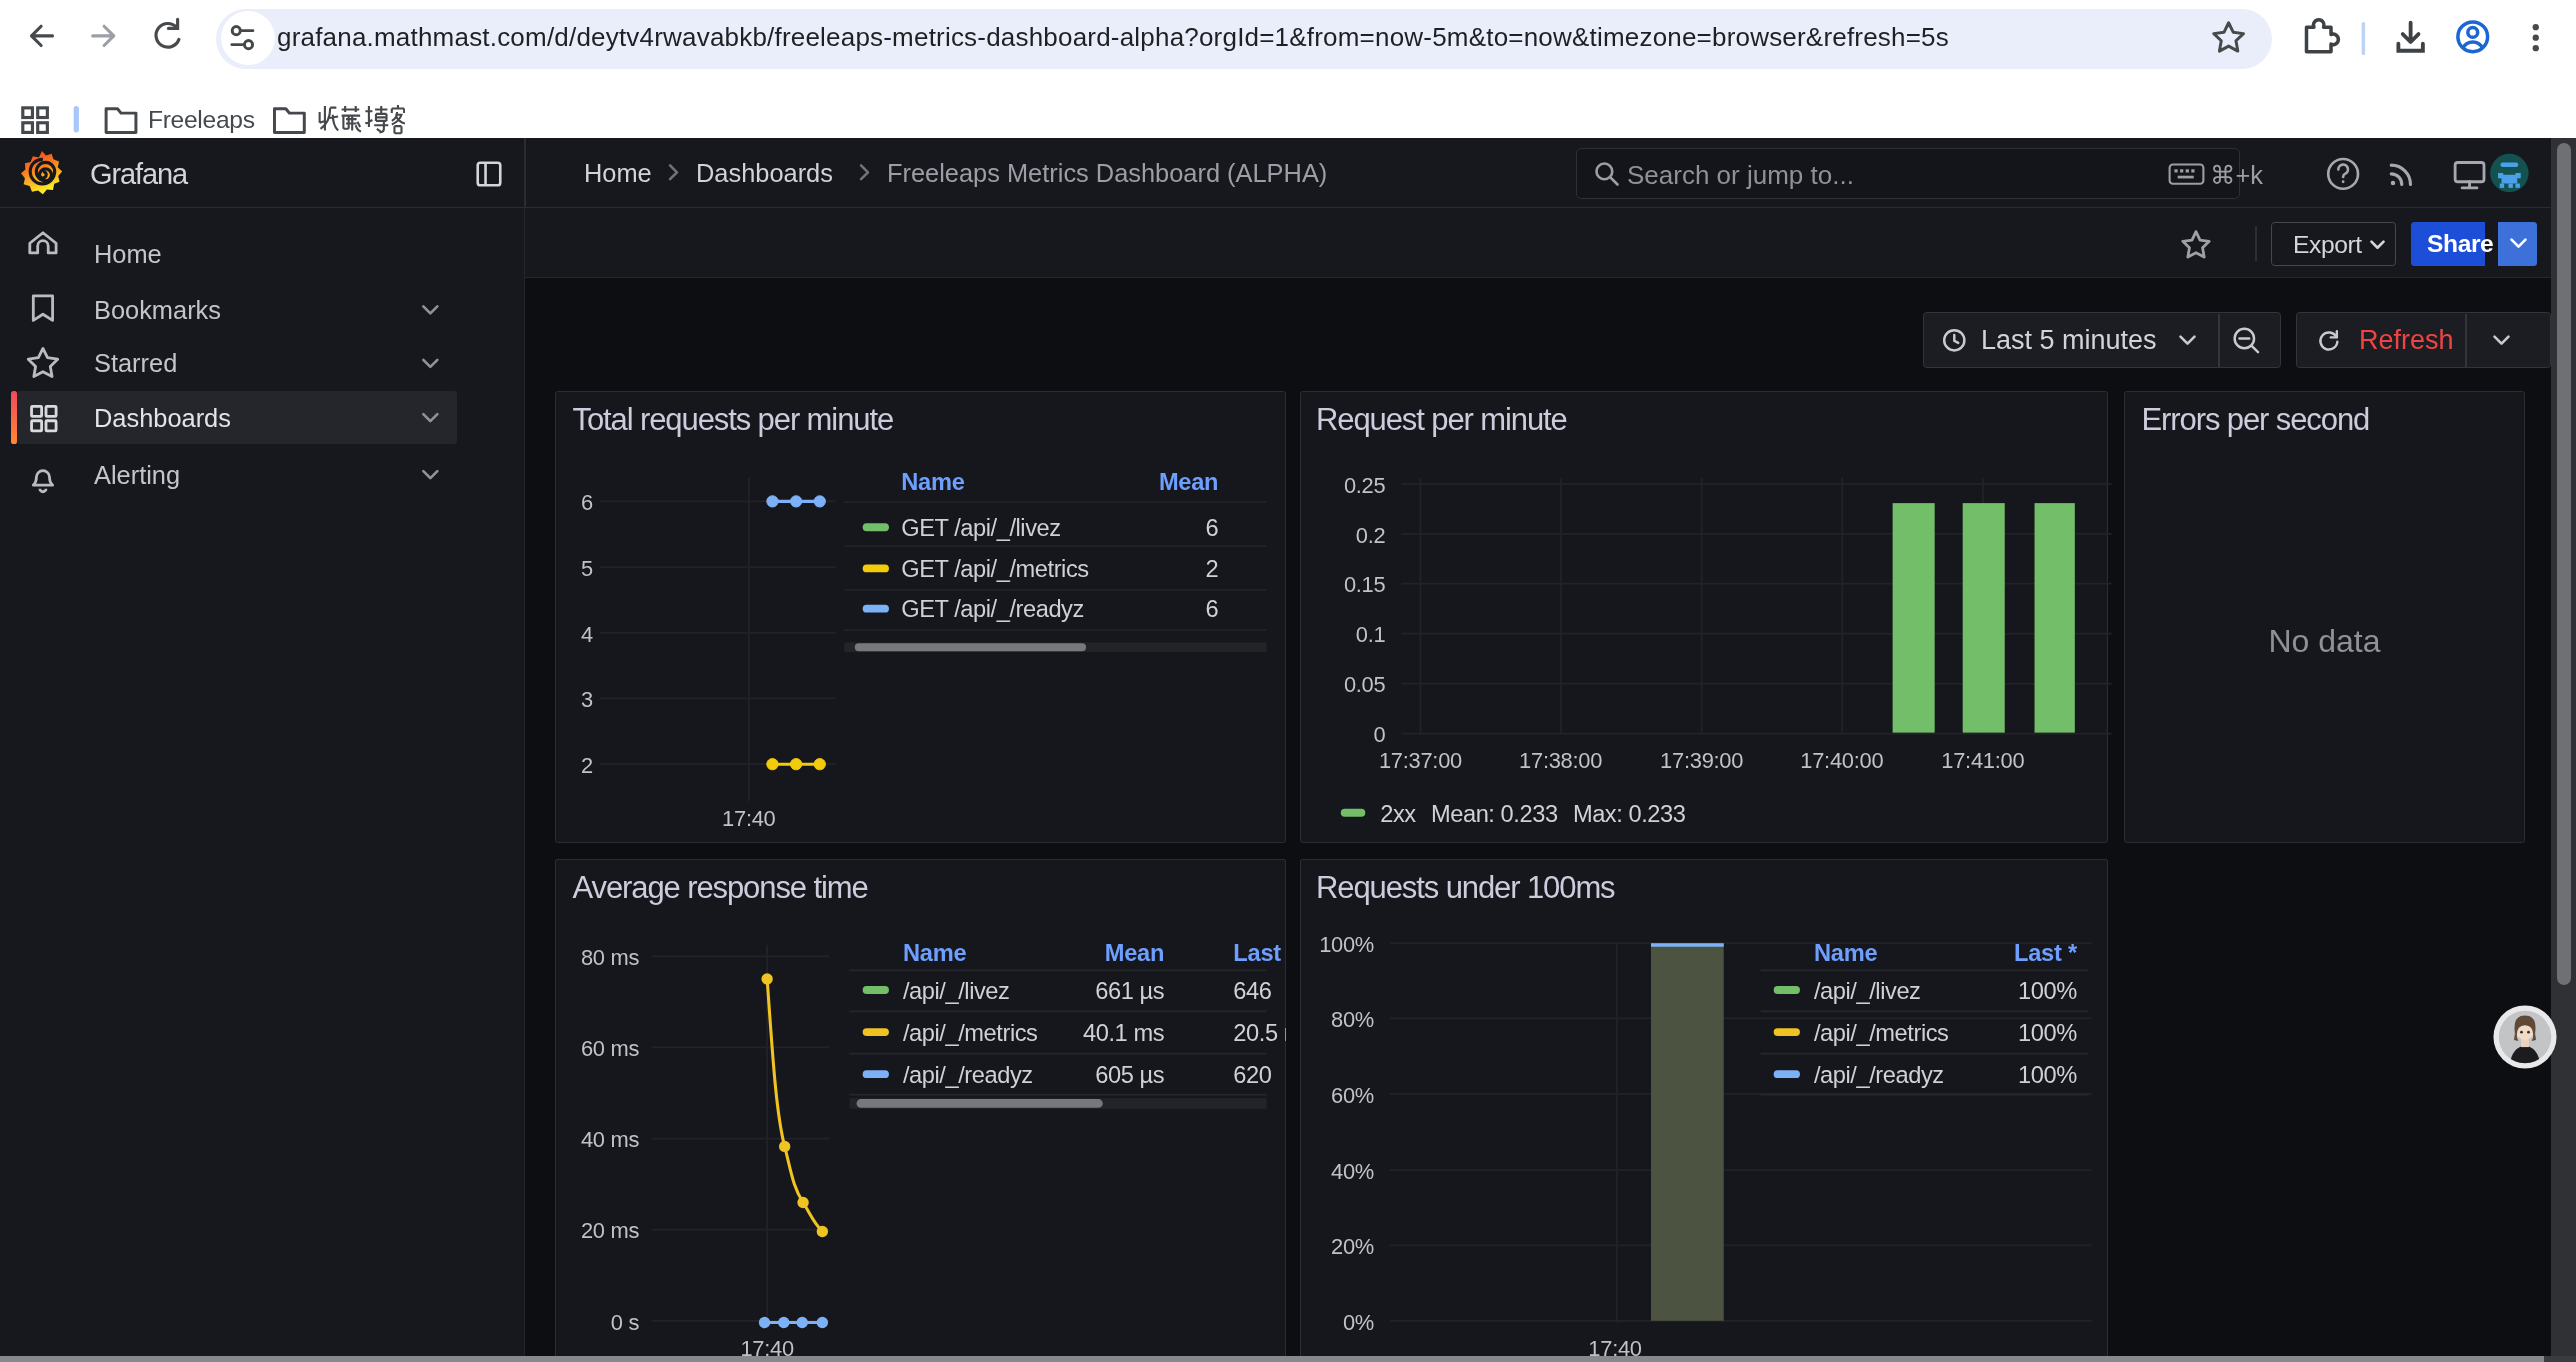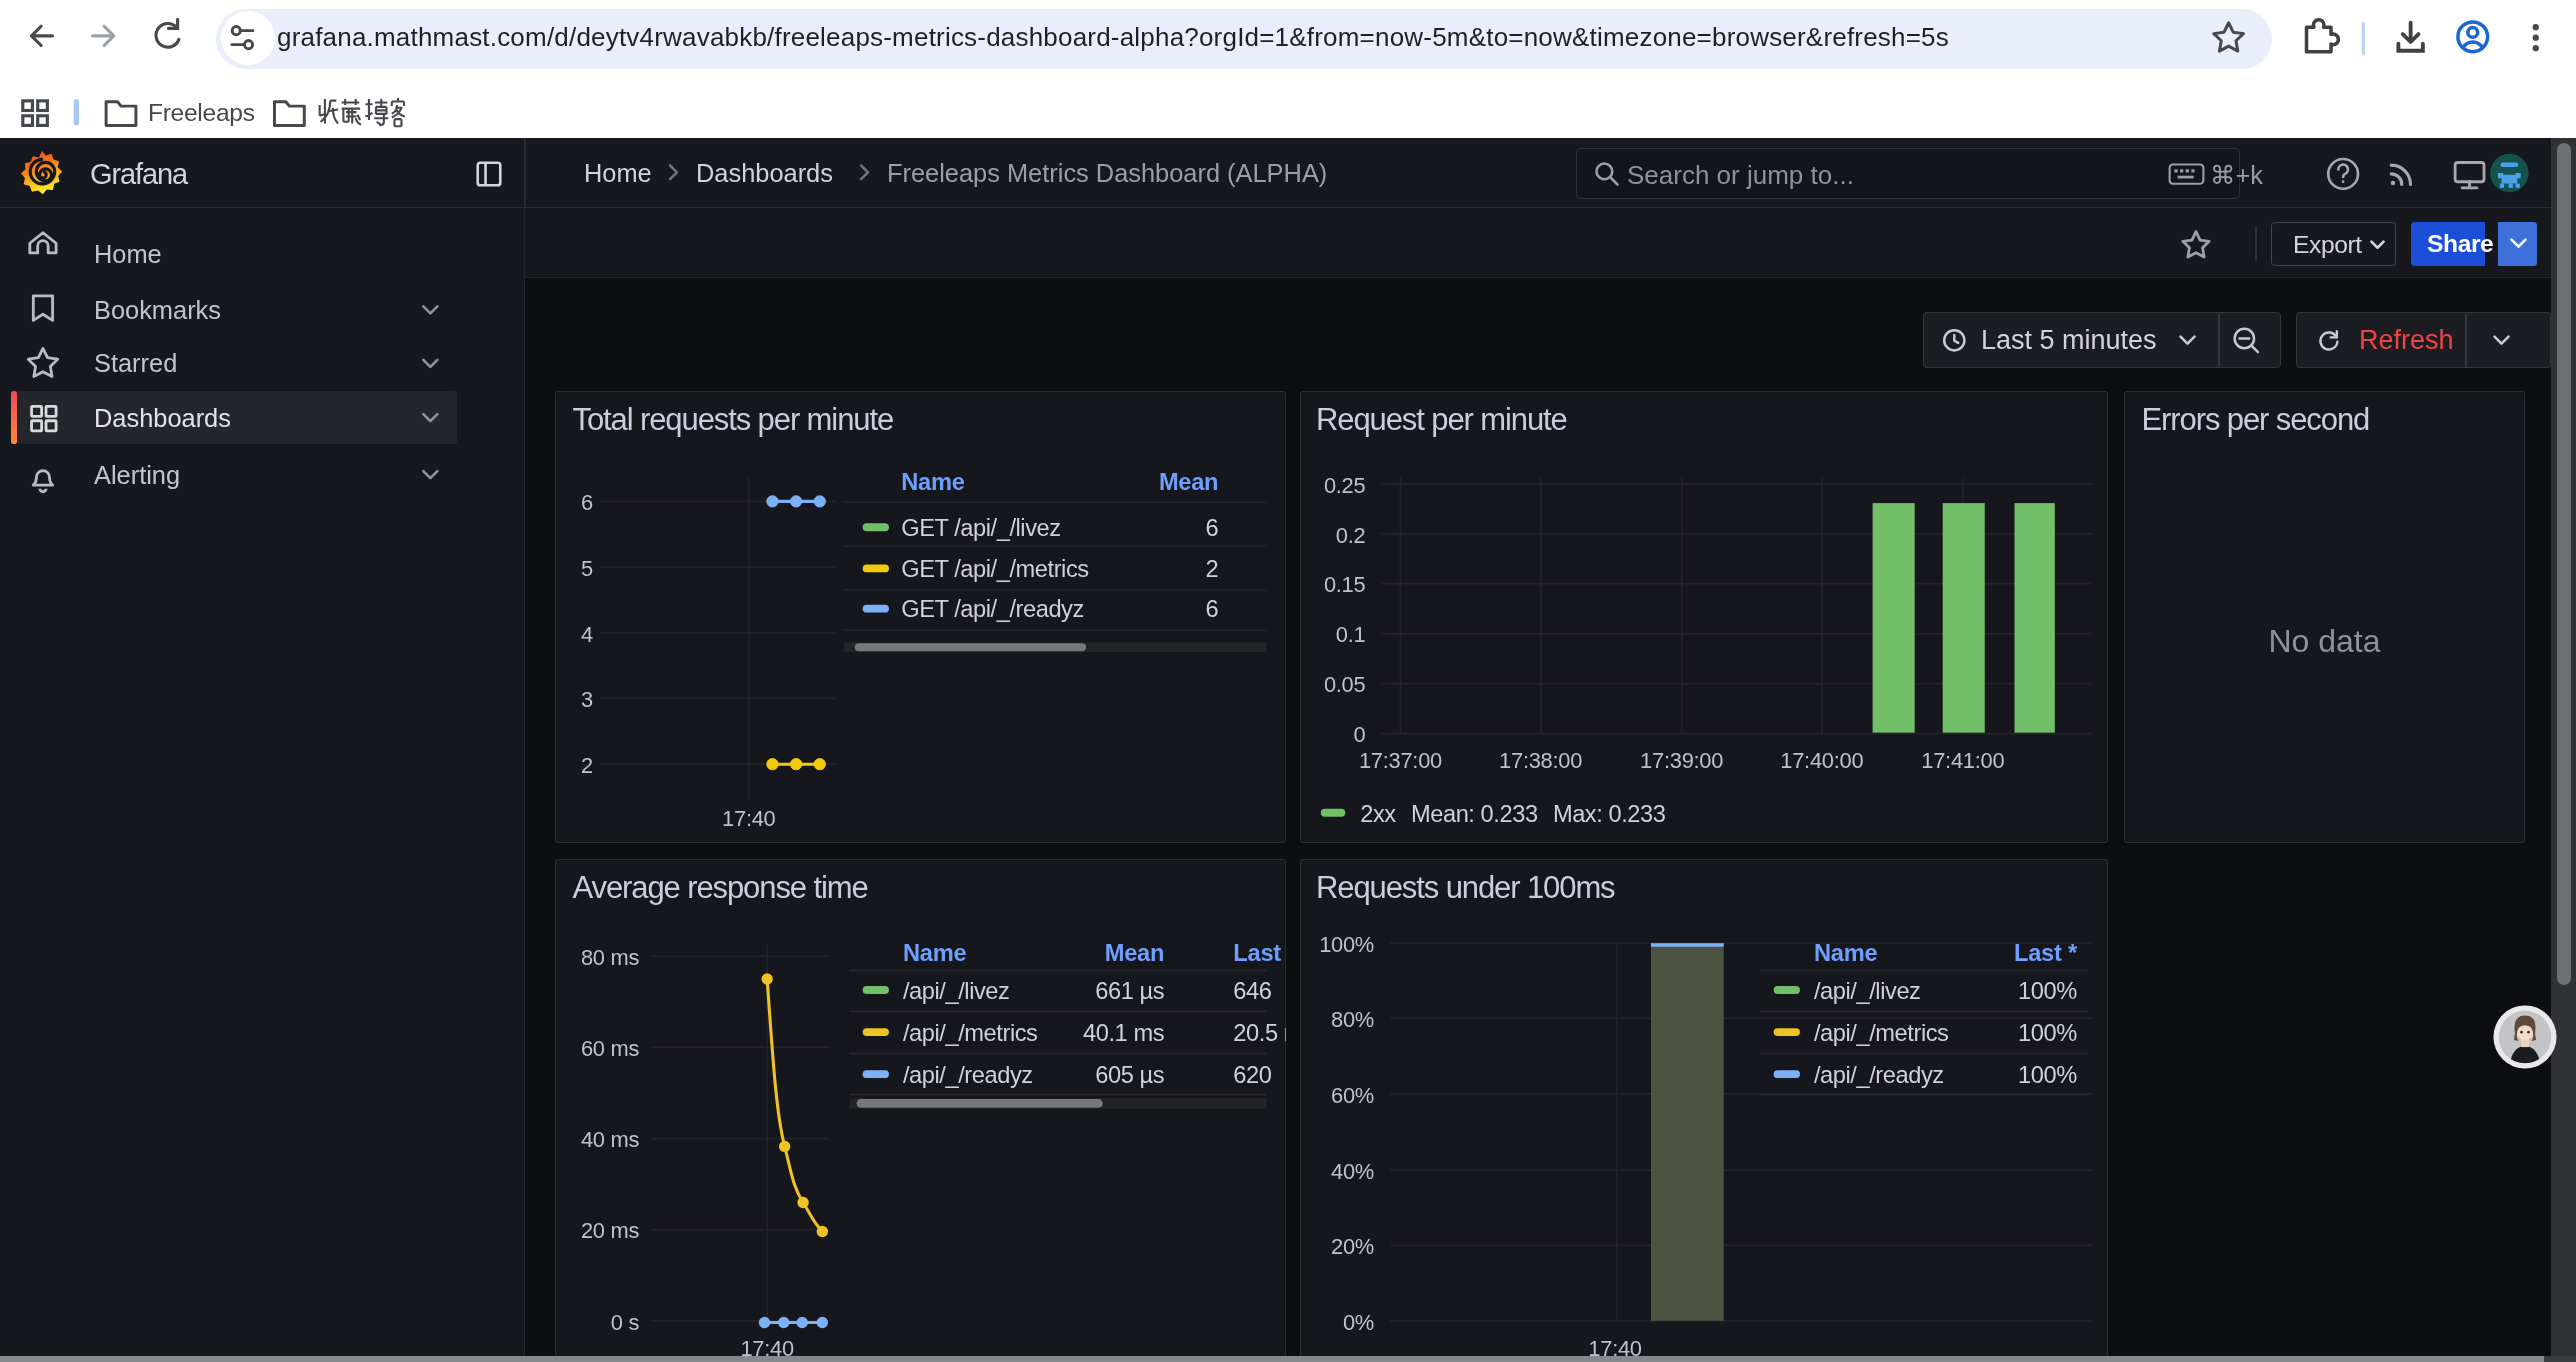"Freeleaps" div.abs { top: 77px -> 84px }
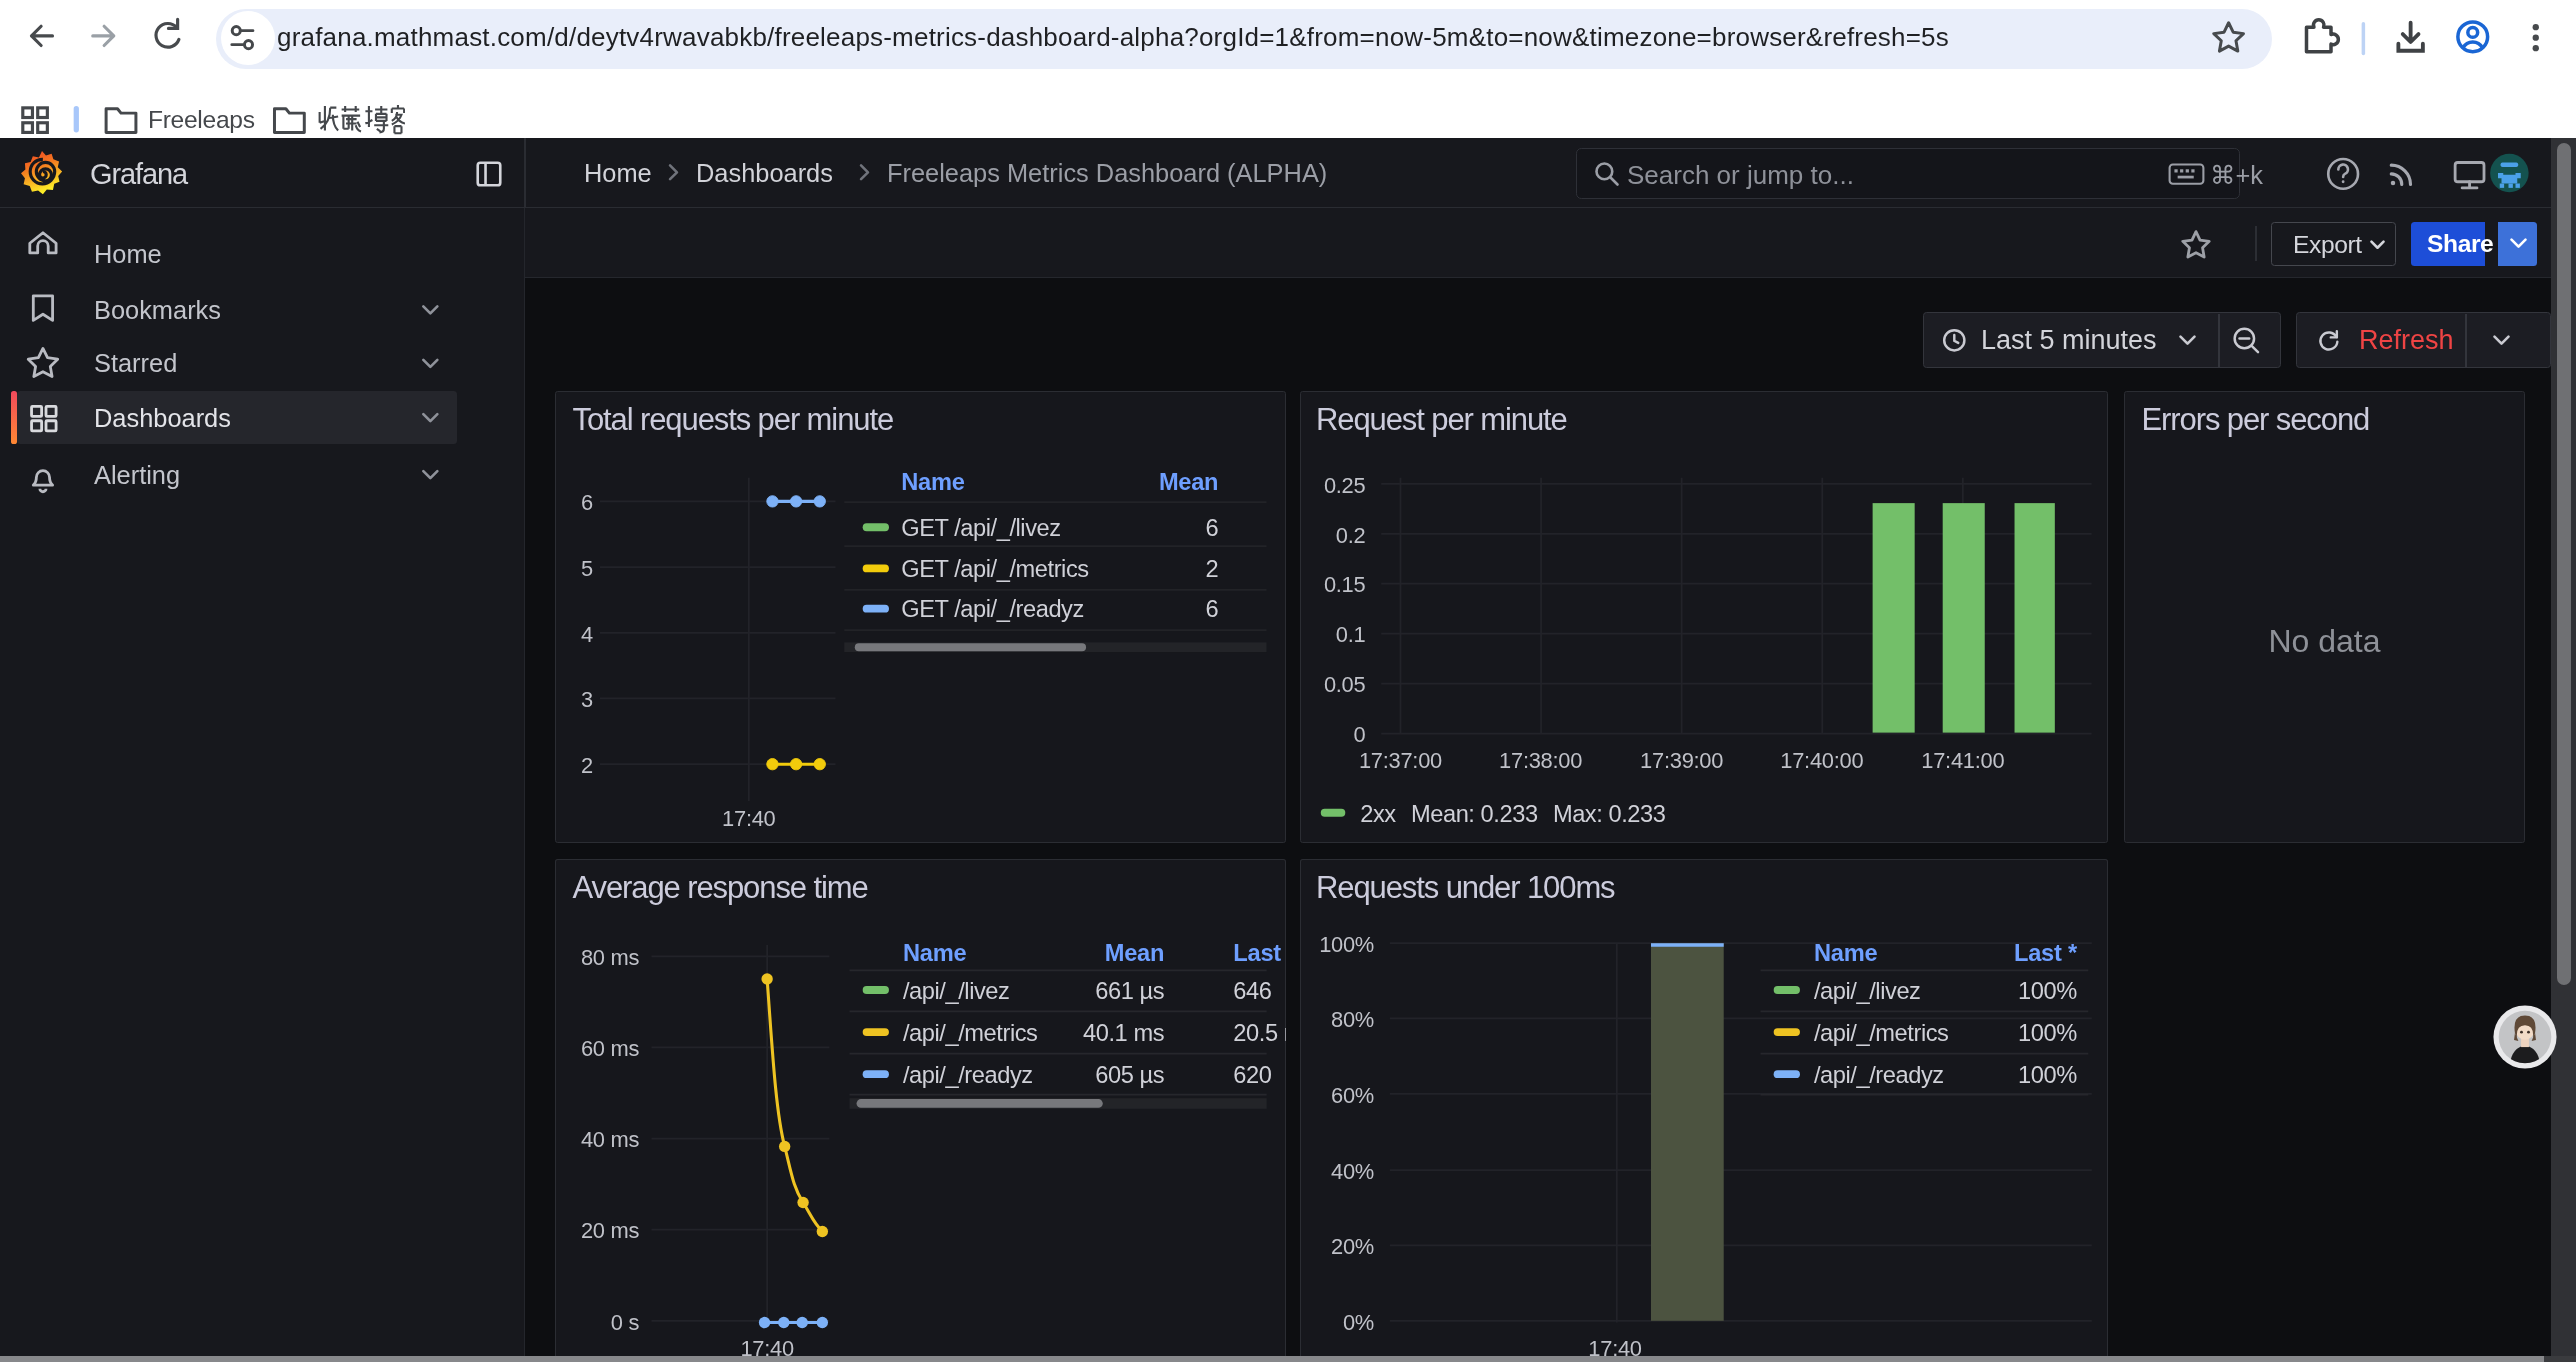"Request per minute" div.abs { padding-left: none -> 20px }
